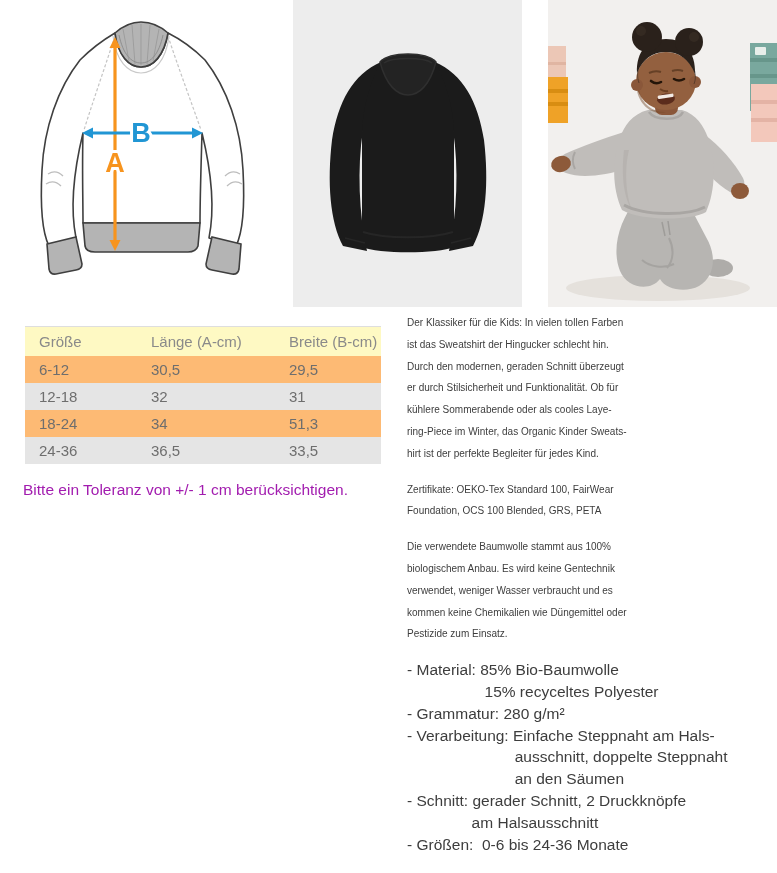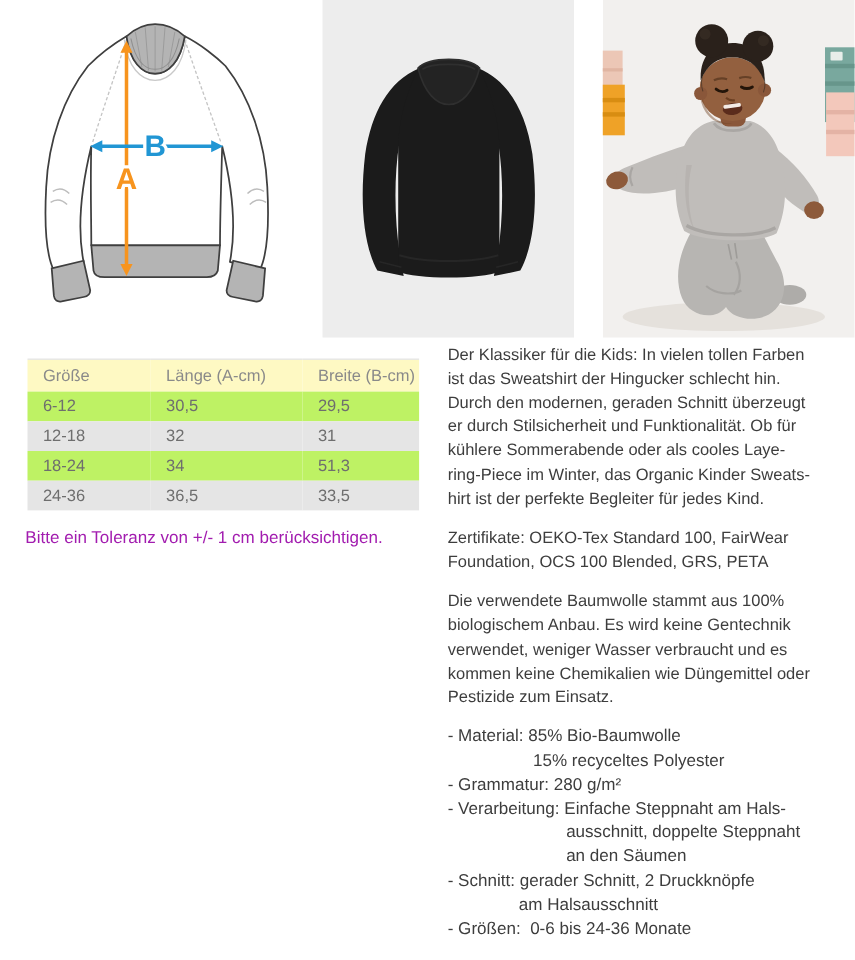"Der Klassiker für die Kids:" .right-col p { font-size: 15px -> 10px }
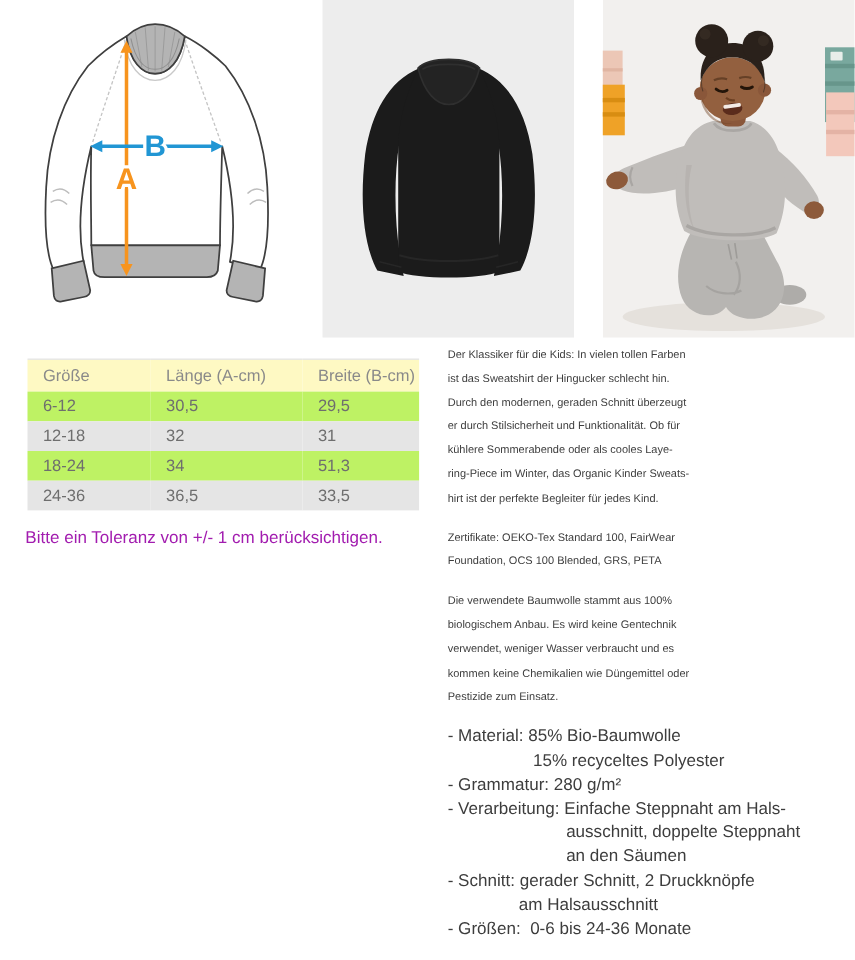"6-12" table.size tr.stripe td { background: #bef264 -> #fdba74 }
